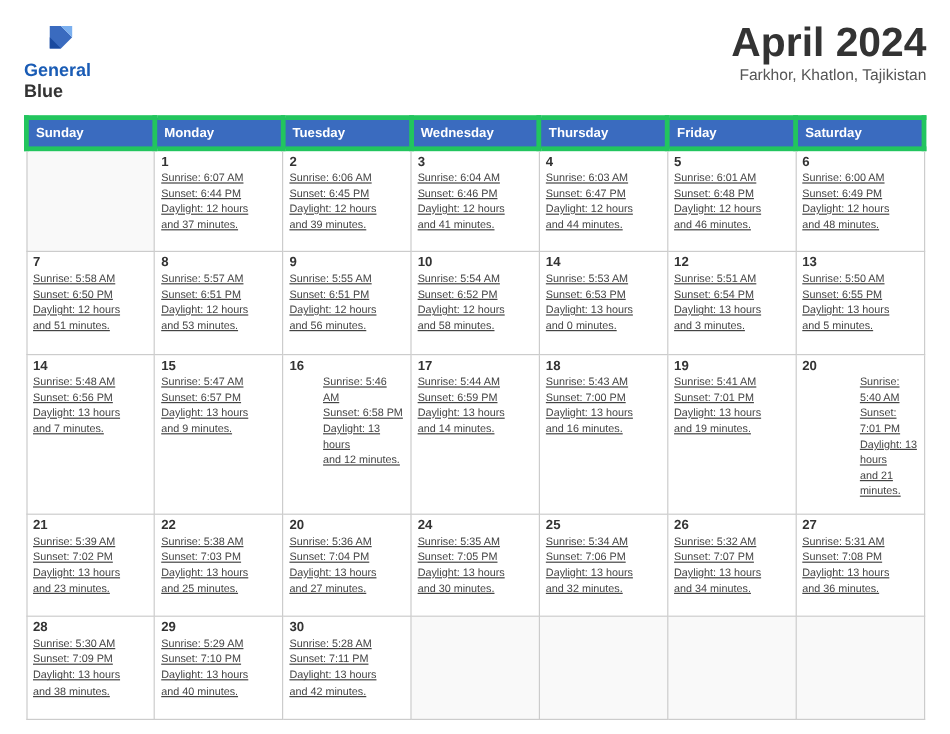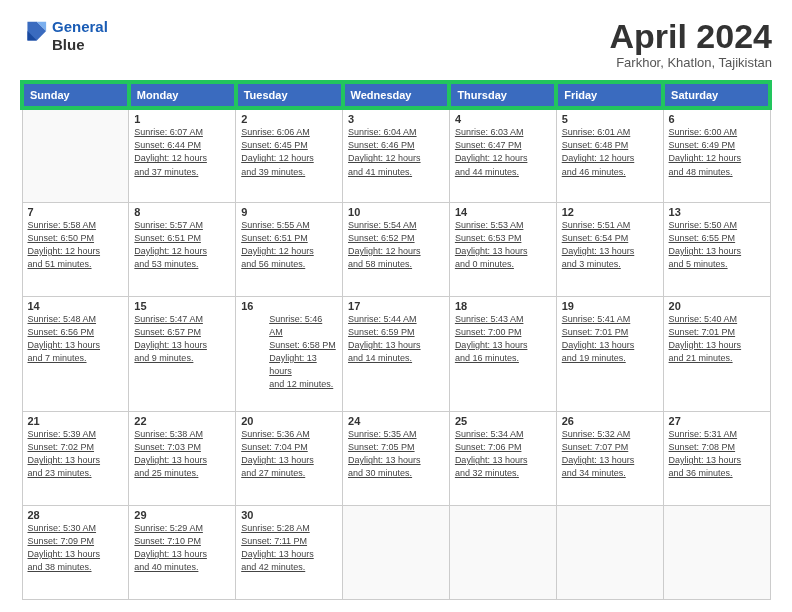"General" .logo { align-items: none -> center; flex-direction: none -> column }
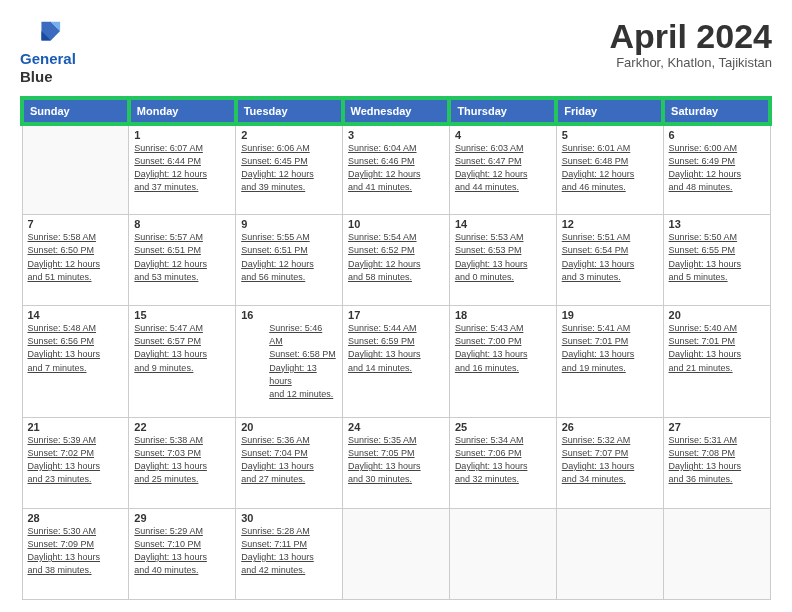"Sunrise: 5:40 AM" div.day-info { margin-left: none -> 48px }
